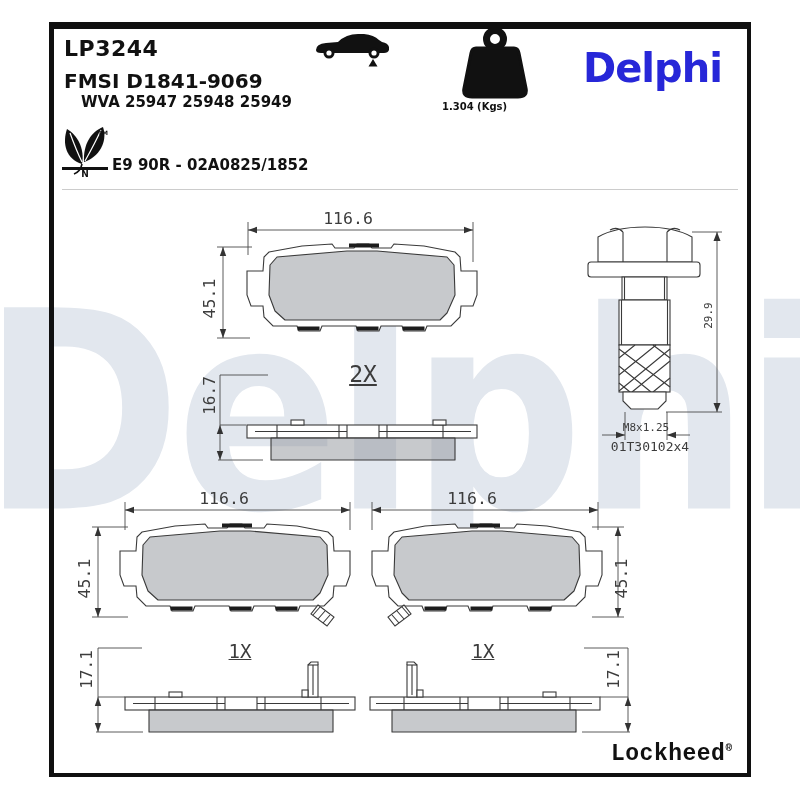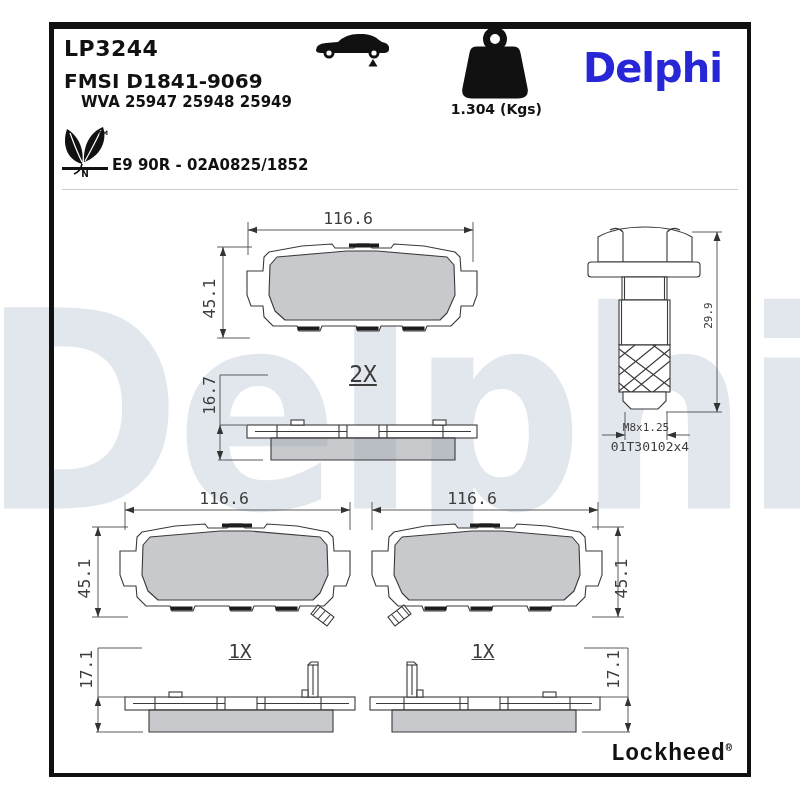"1.304 (Kgs)" #weight-label { font-size: 14px -> 10px; text-align: right -> left }
